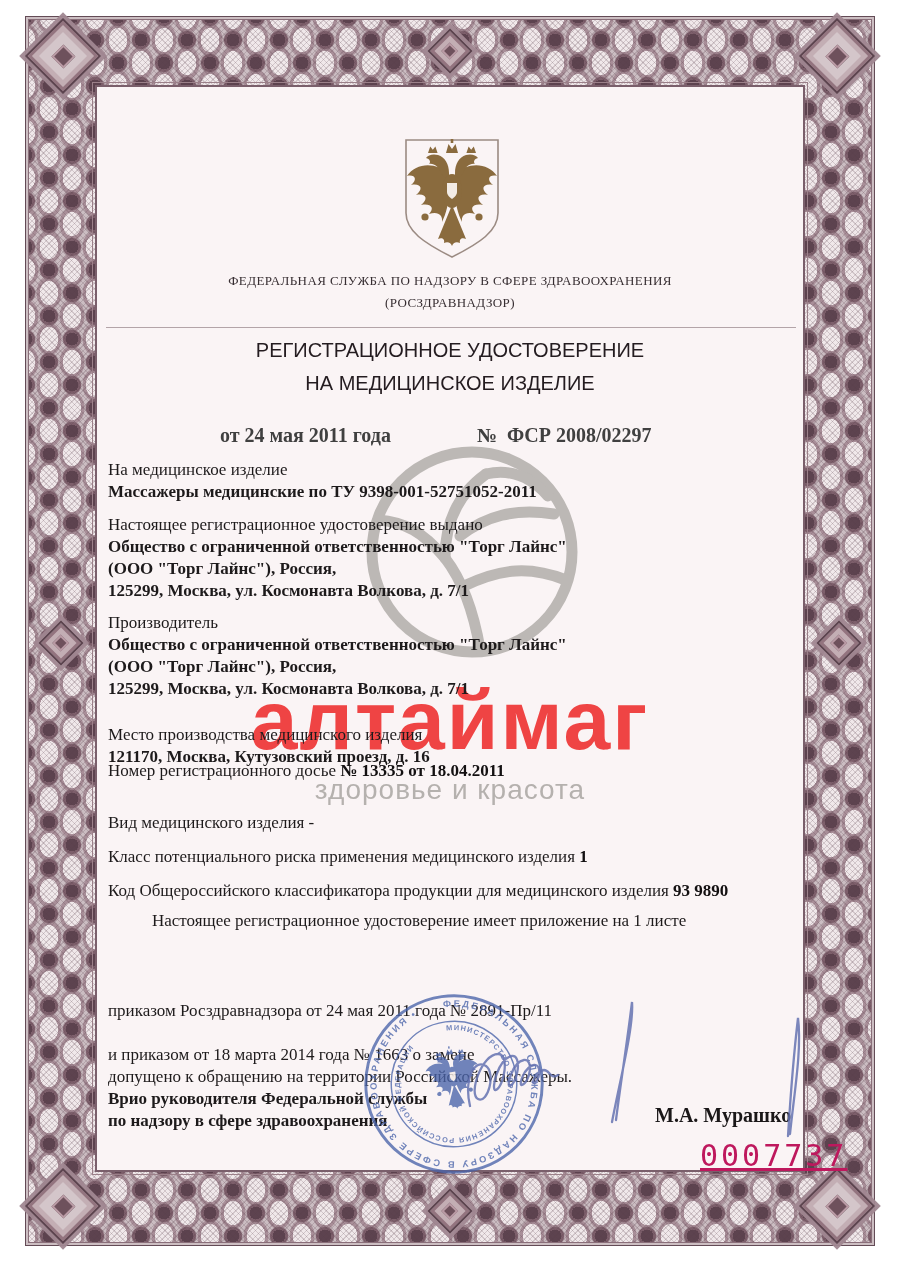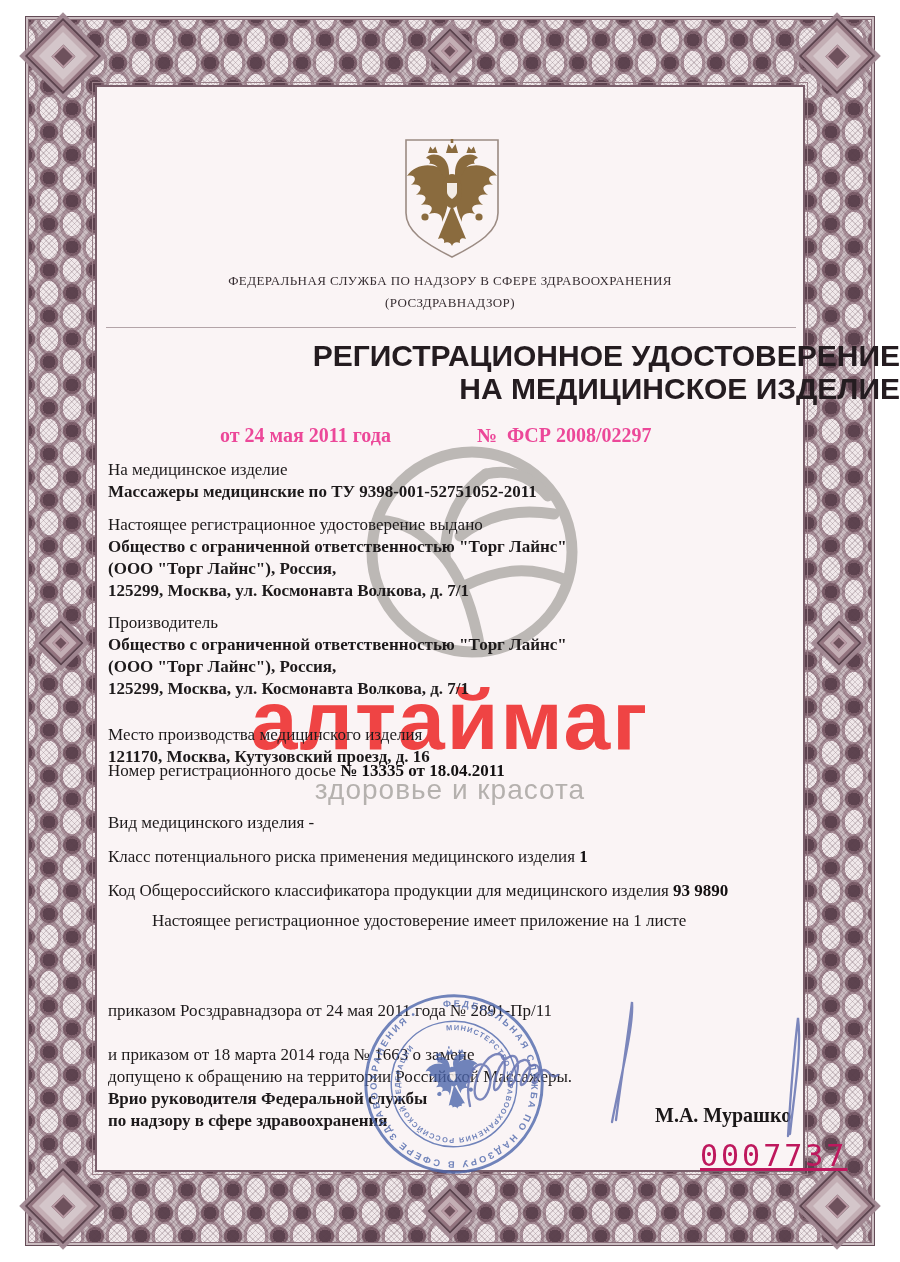"РЕГИСТРАЦИОННОЕ УДОСТОВЕРЕНИЕ" .title { font-size: 30px -> 20px; font-weight: bold -> normal; text-align: right -> center }
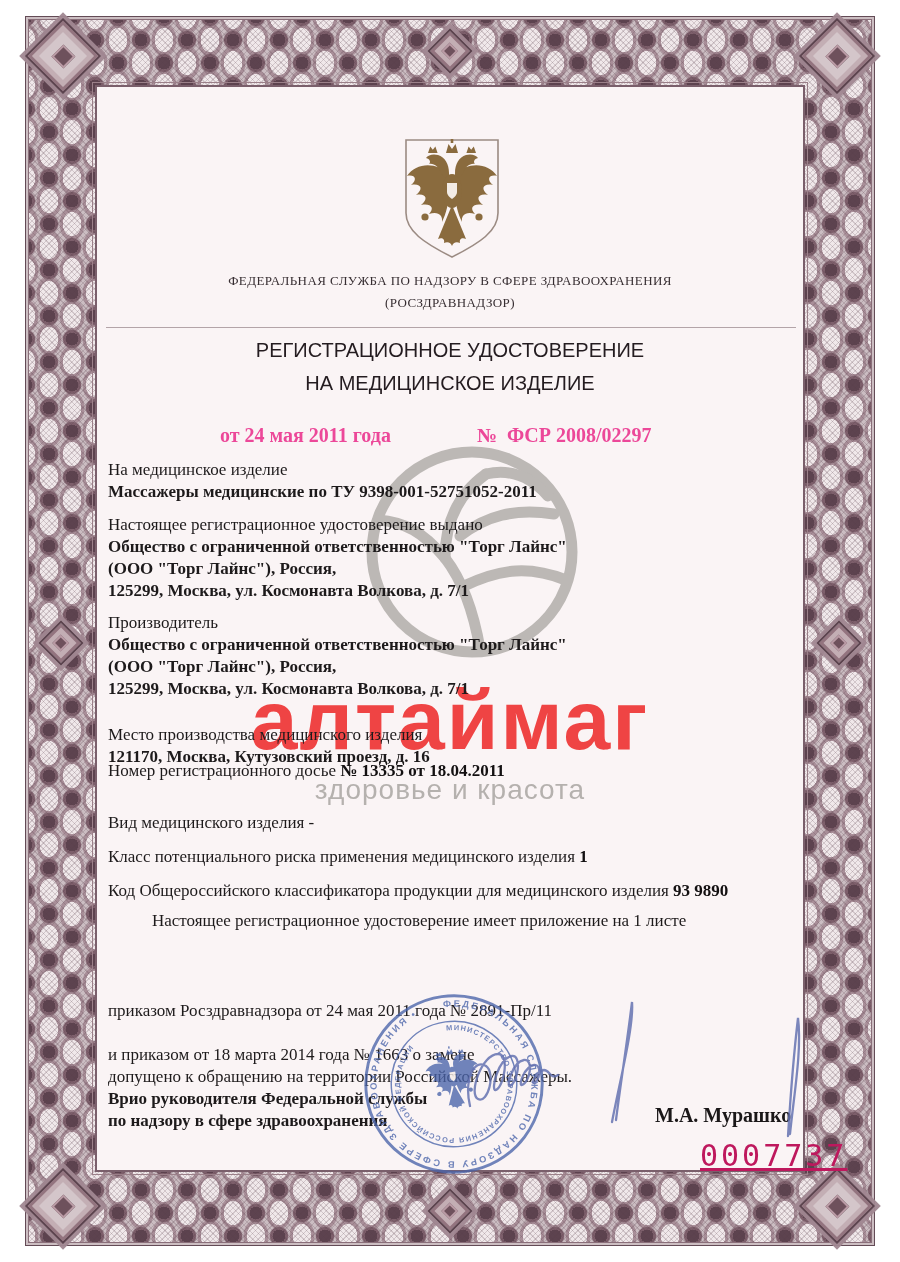"от 24 мая 2011 года" .dateline { color: #ec4899 -> #404040 }
